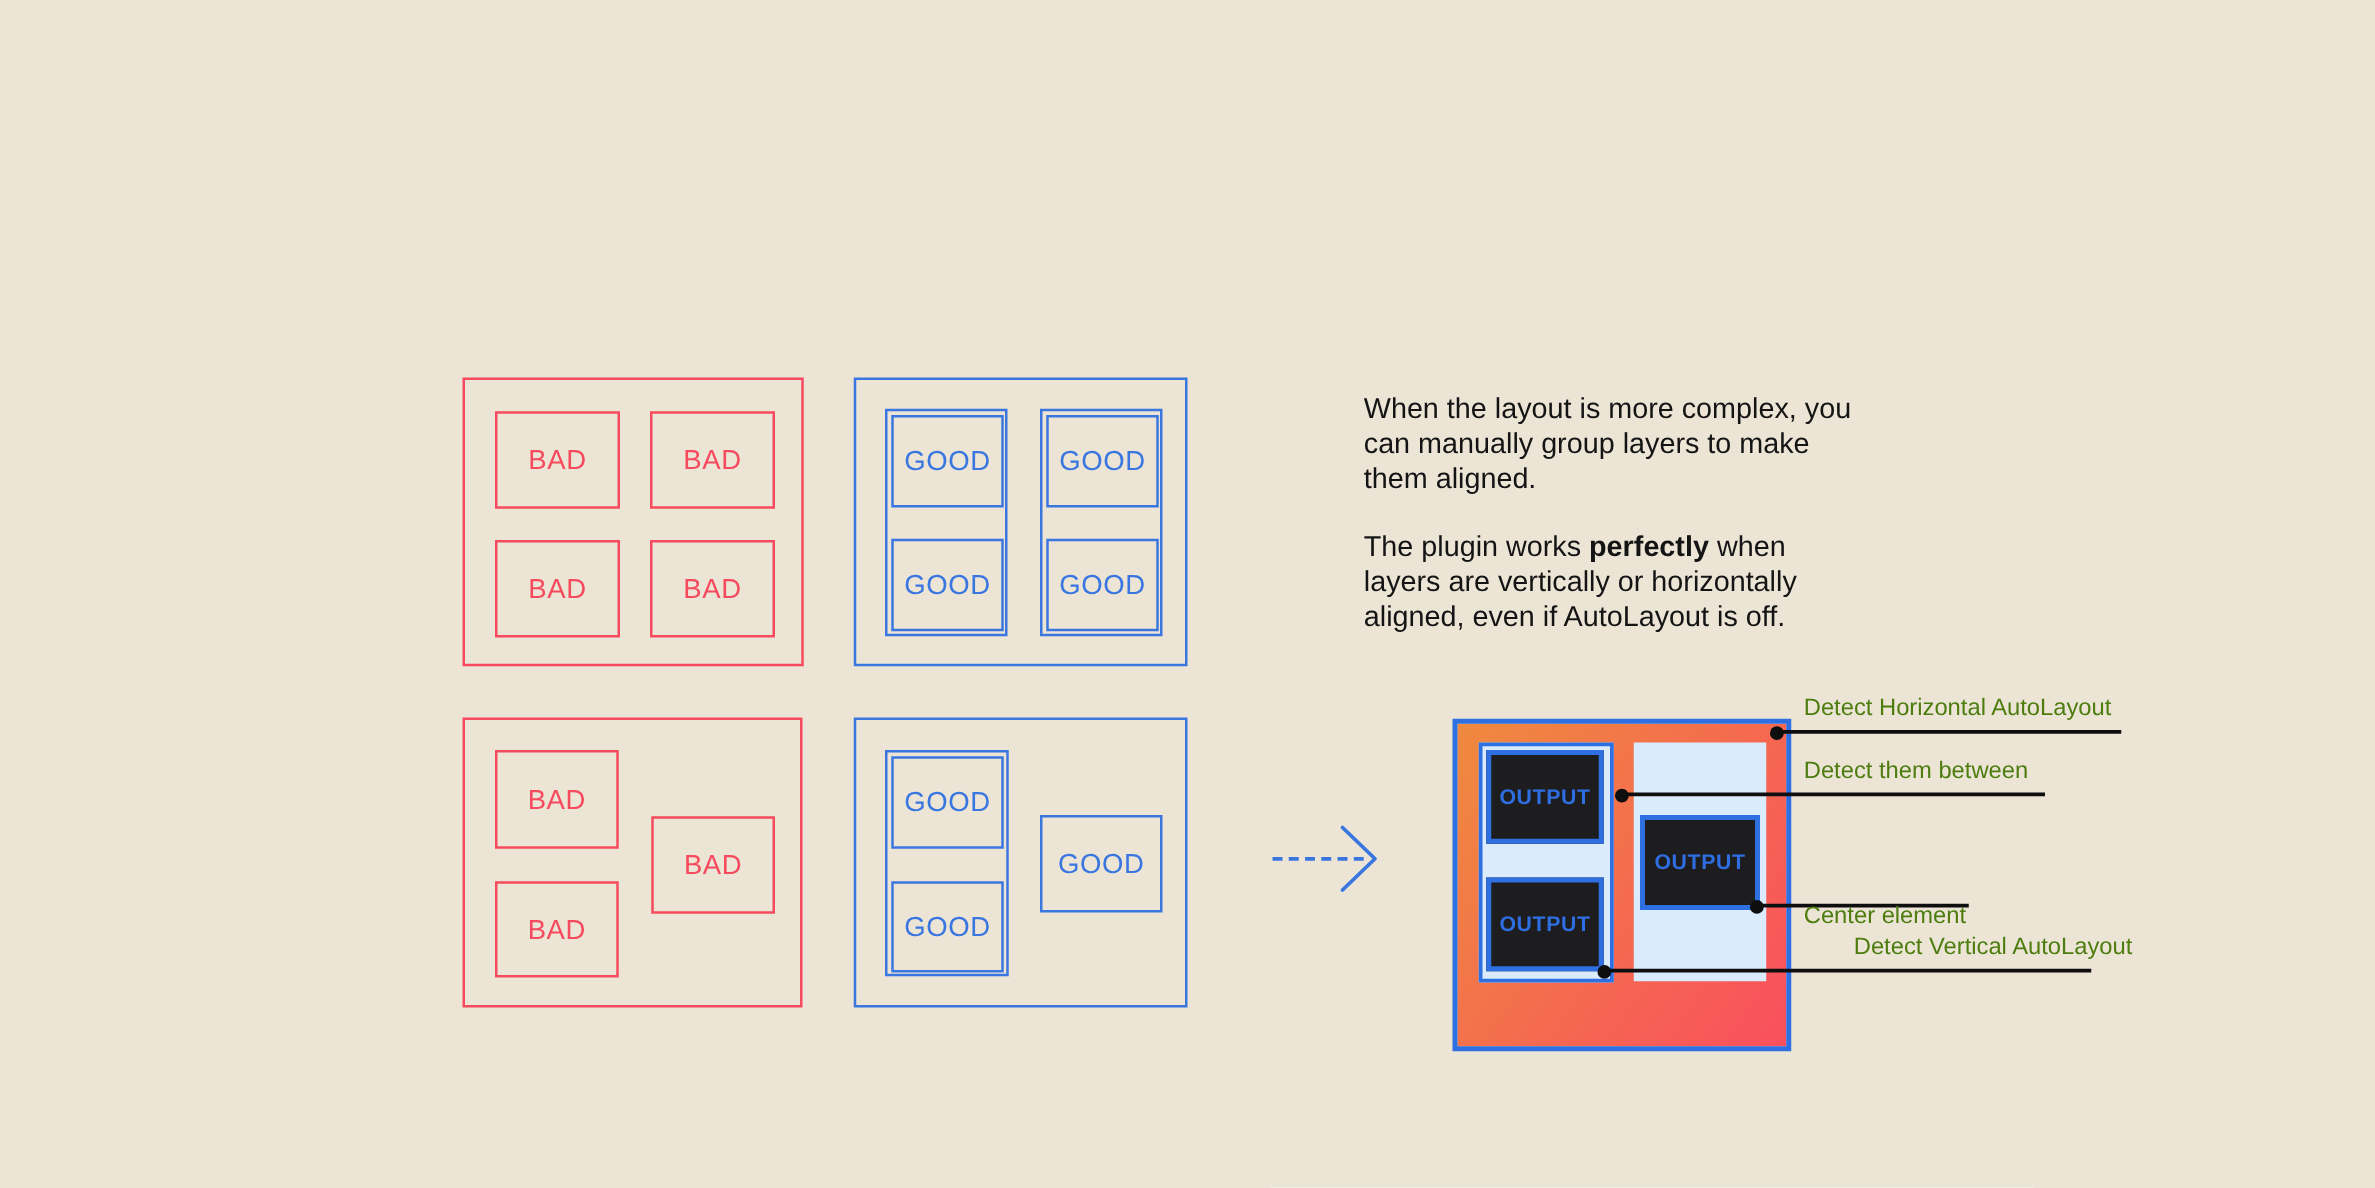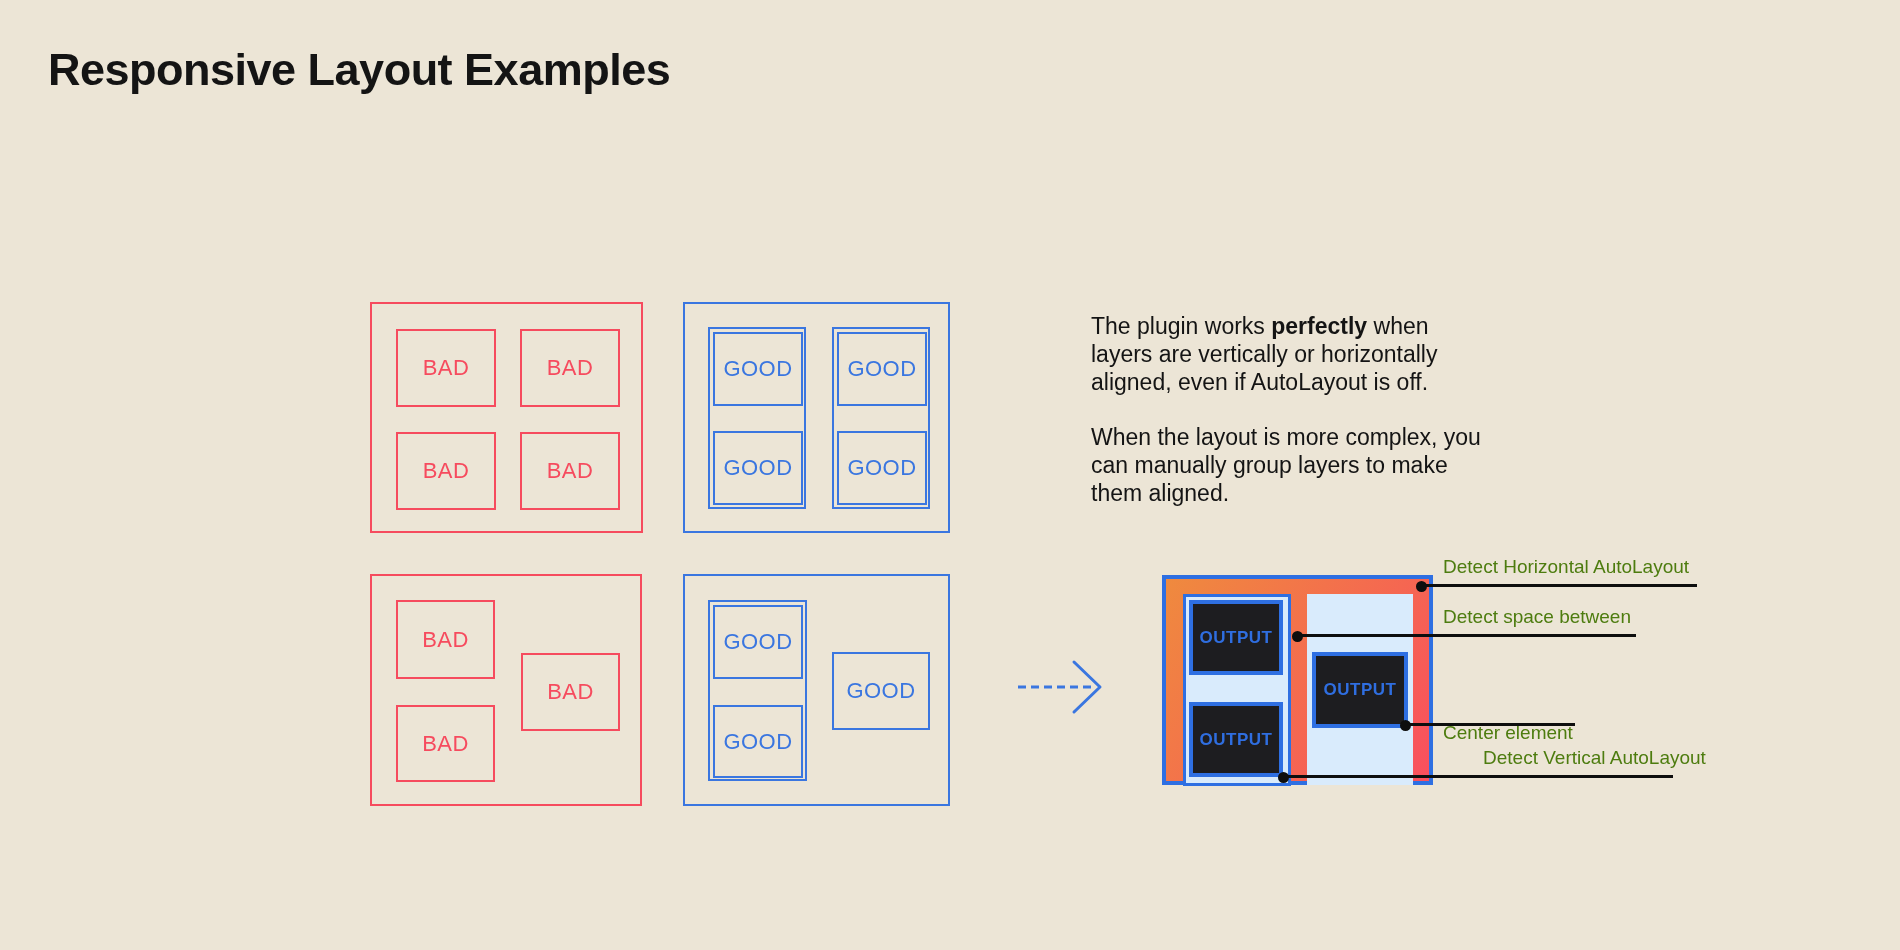"Responsive Layout Examples" h1.title { html: <h1>Responsive Layout Examples</h1> -> none }
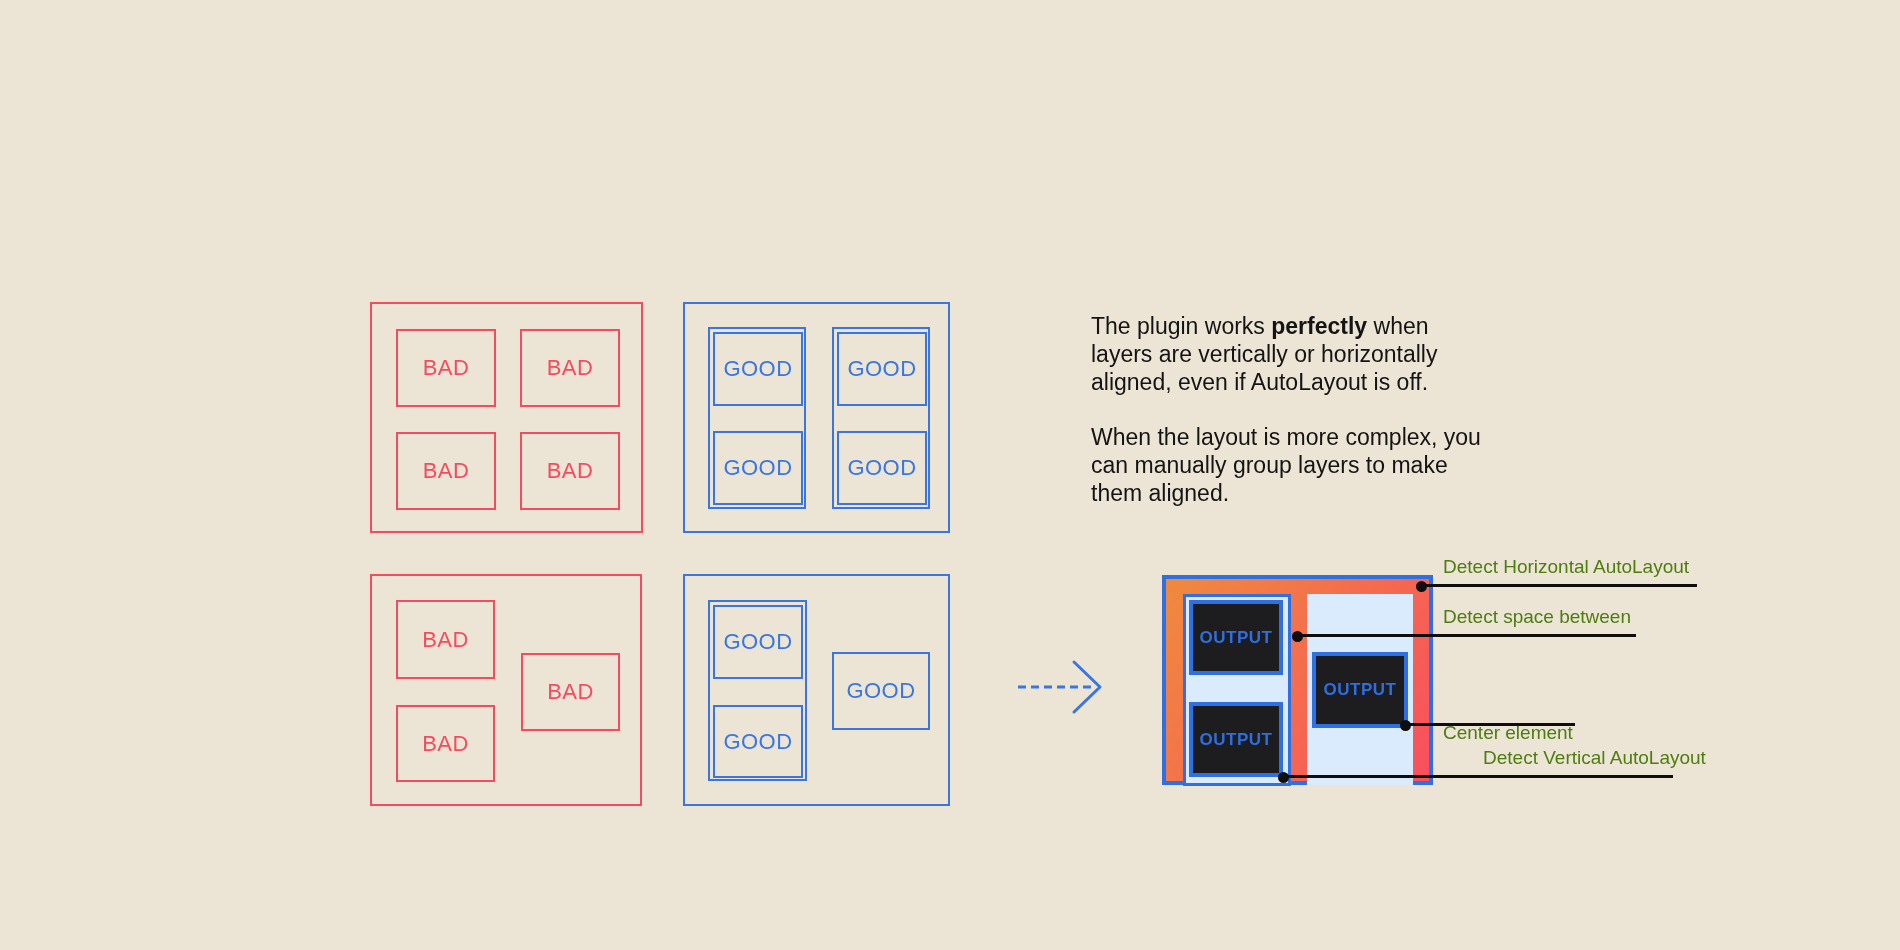"The plugin works perfectly when" p { order: before "When the layout is more" -> after "When the layout is more" }
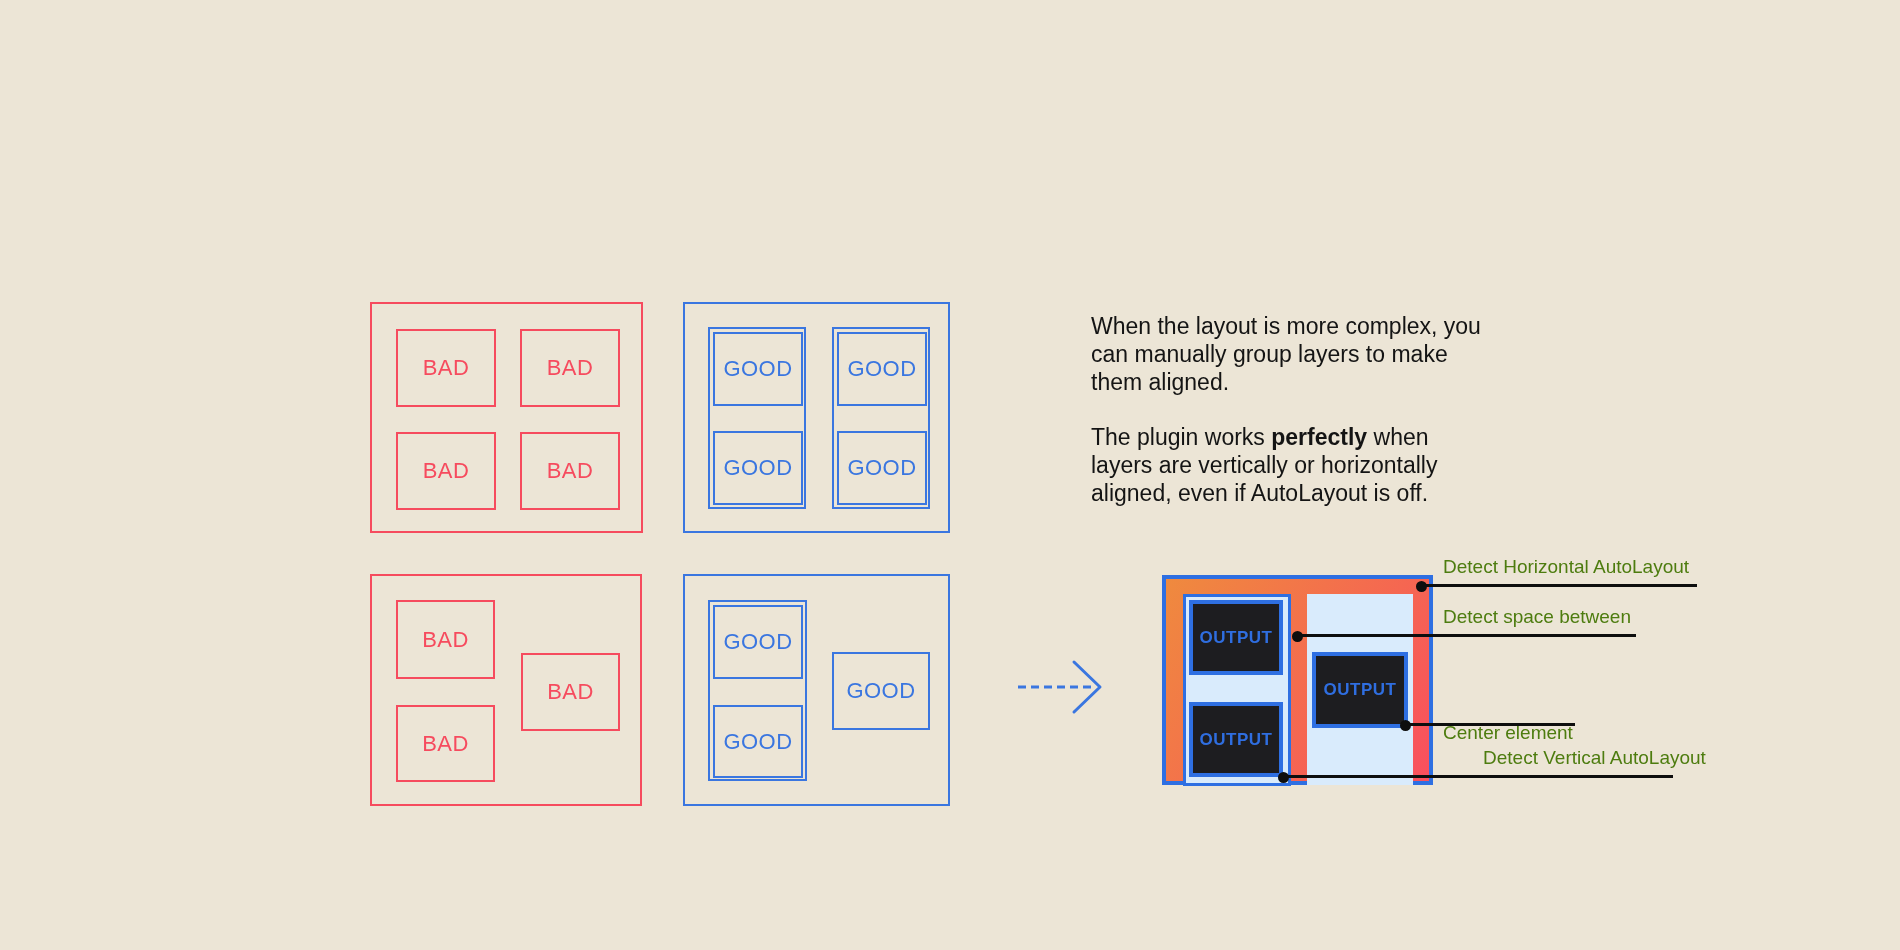"Detect space between" div.annot-label { text: space -> them }
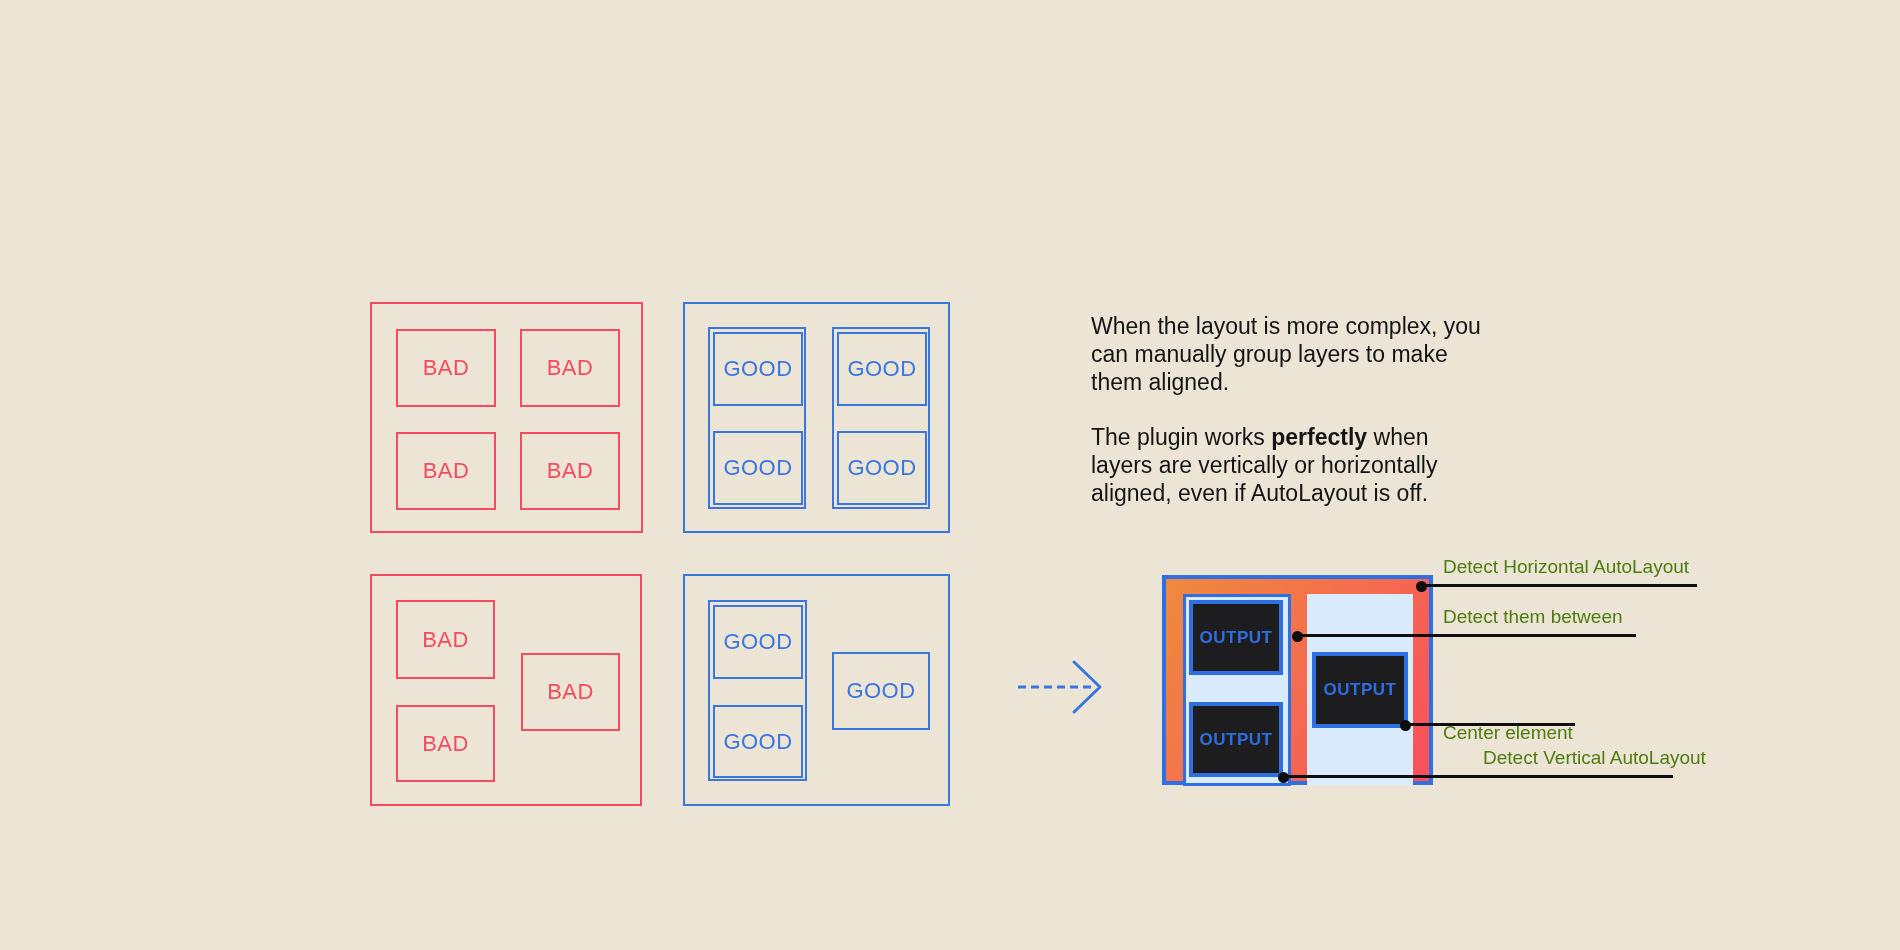"OUTPUT" .output-frame { height: 210px -> 266px }
